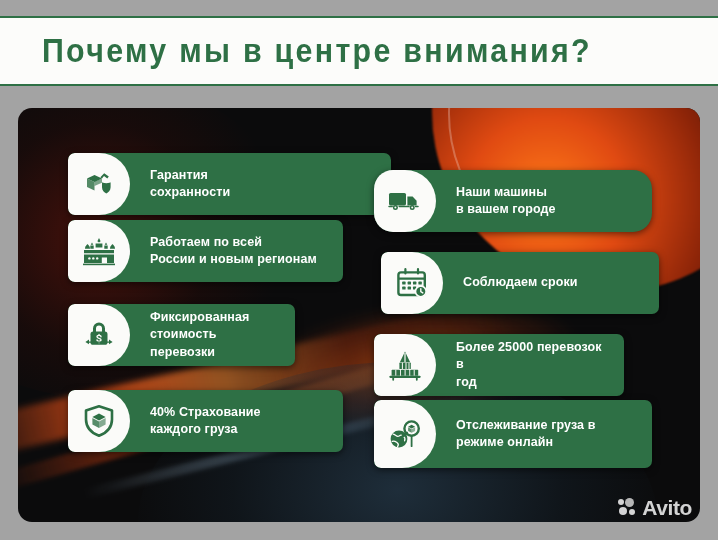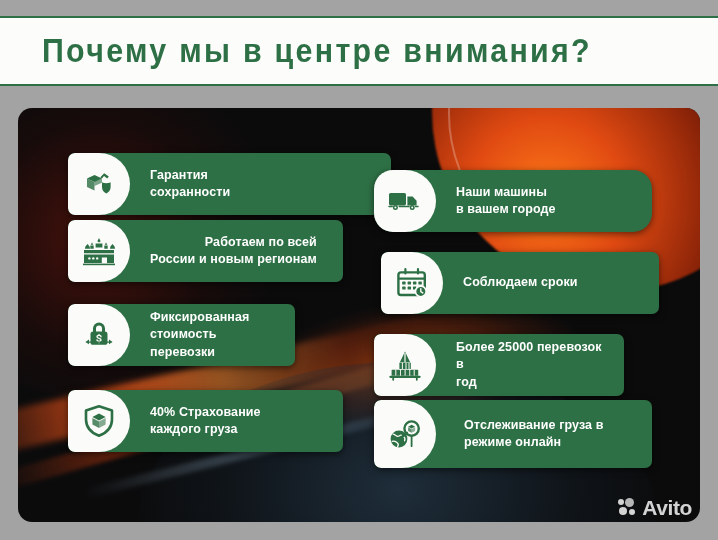"Работаем по всей" #card-coverage { text-align: right -> none }
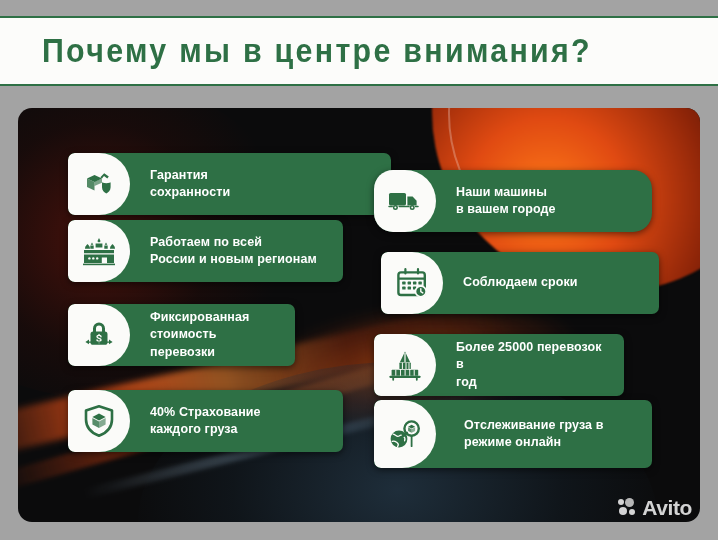"Отслеживание груза в" #card-tracking { gap: 8px -> none }
